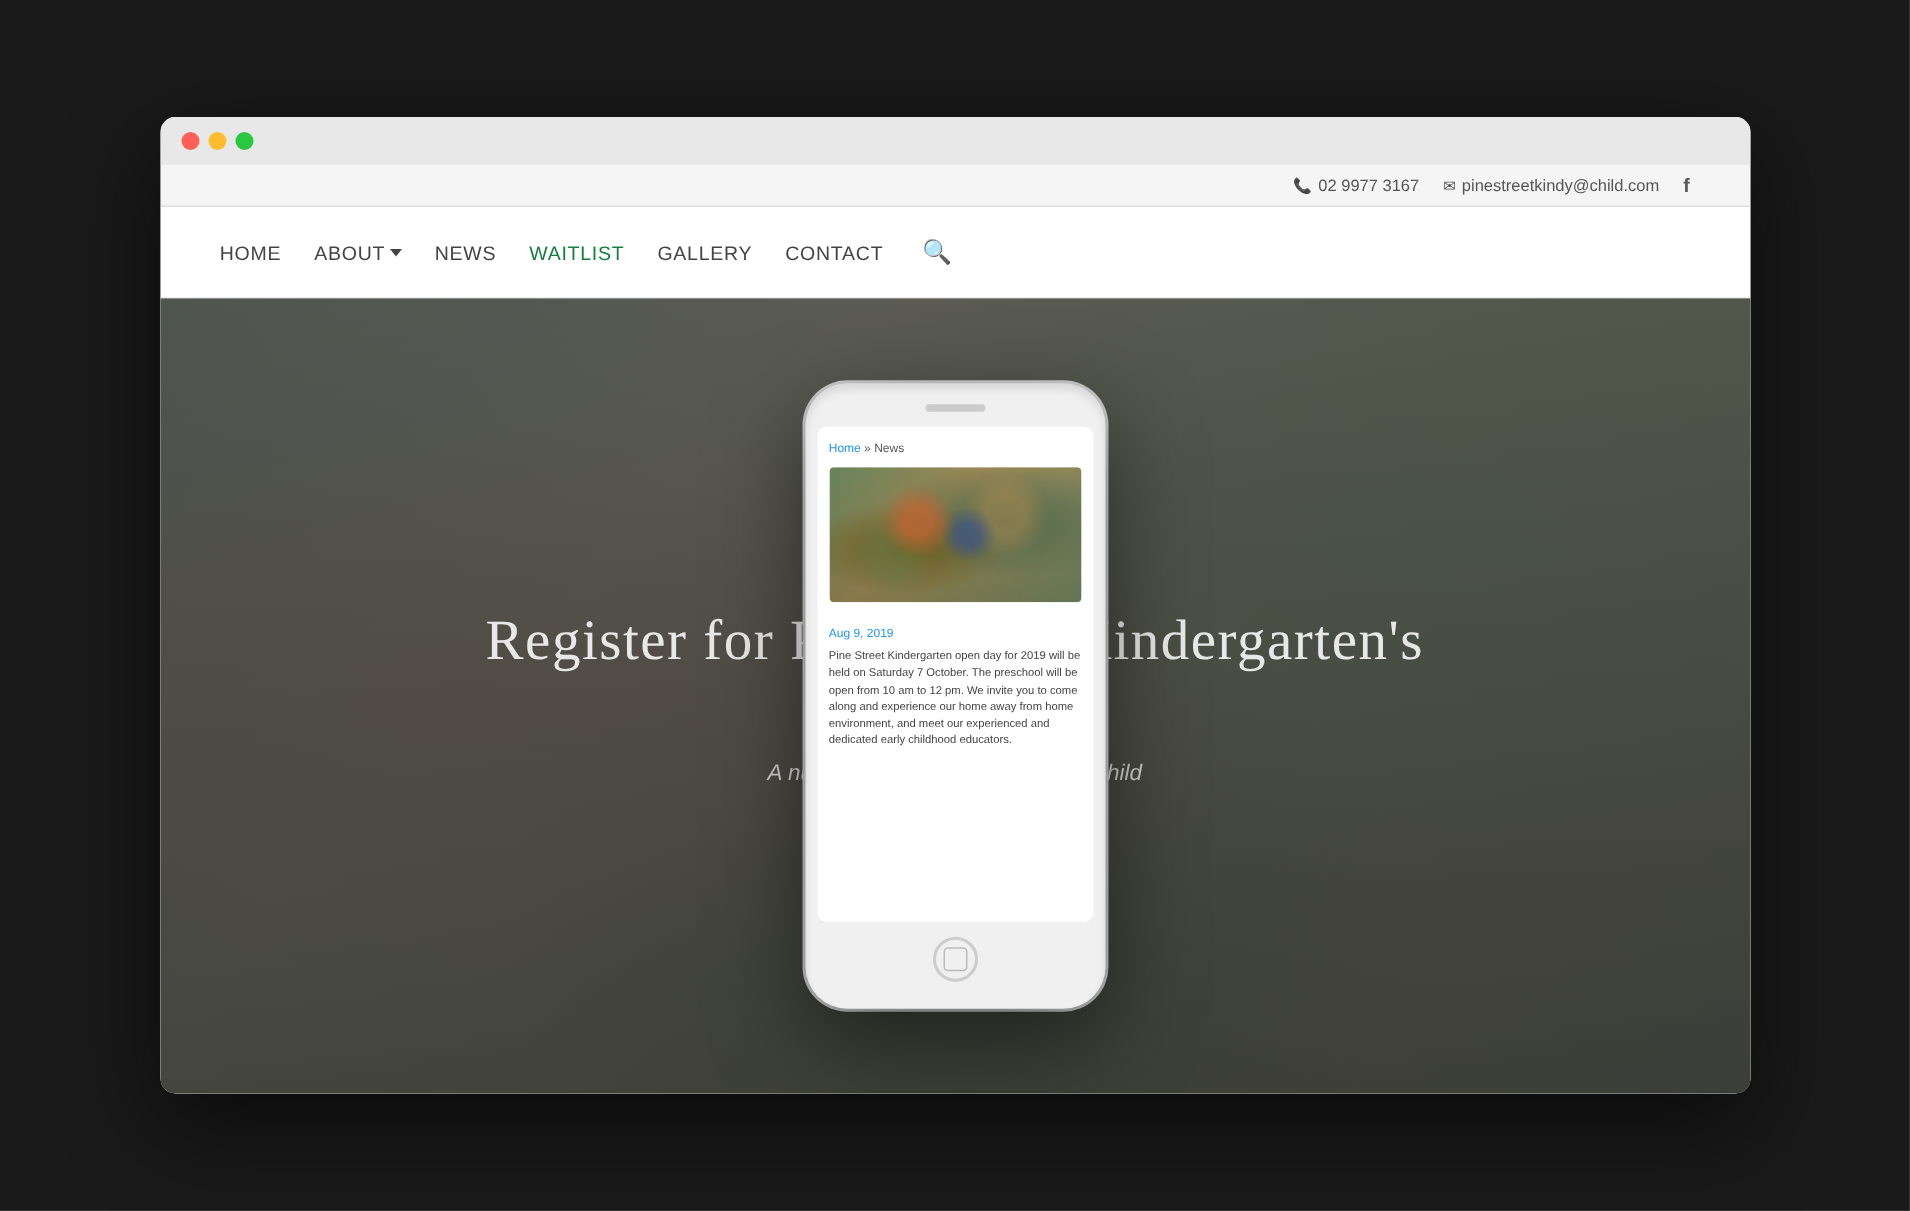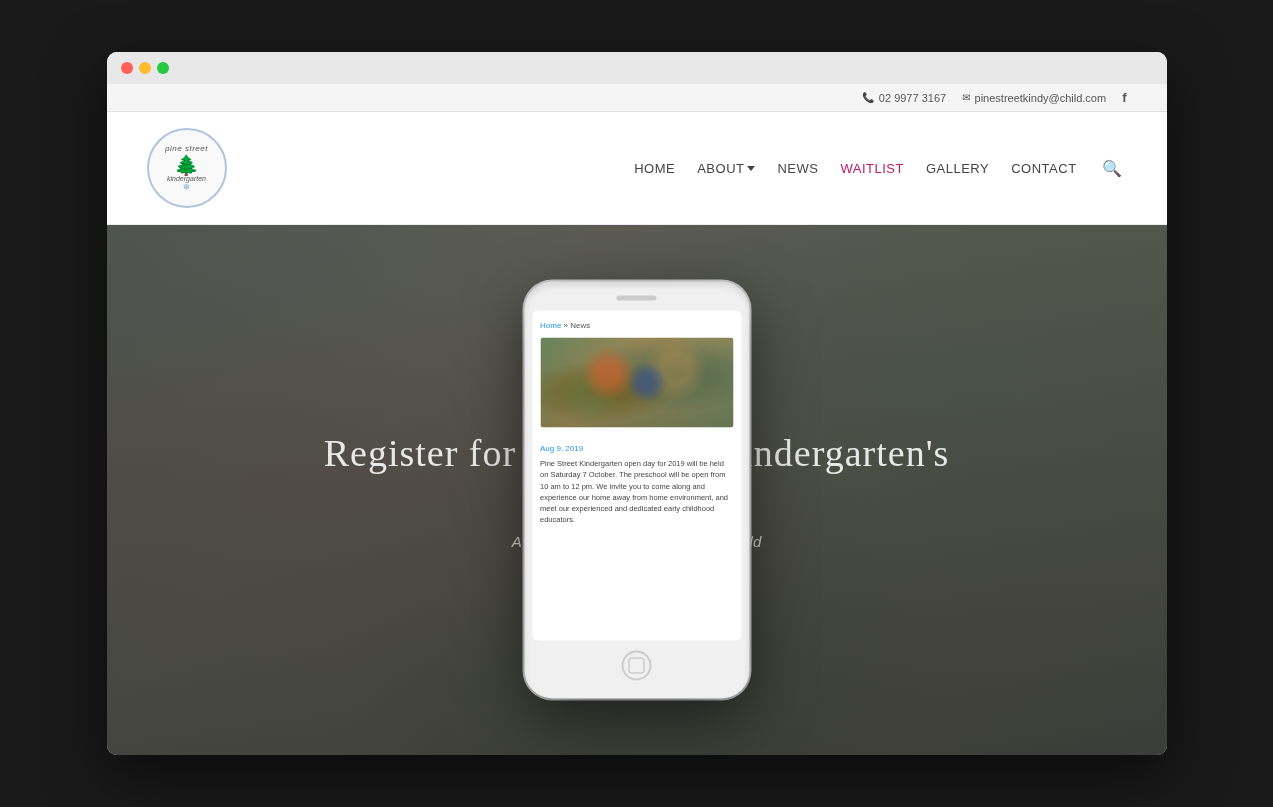"pine street" div.logo-area { html: <div> <div> <div>pine street</div> <div>🌲</div> <div>kindergarten</div> <div>❄</div> </div> </div> -> none }
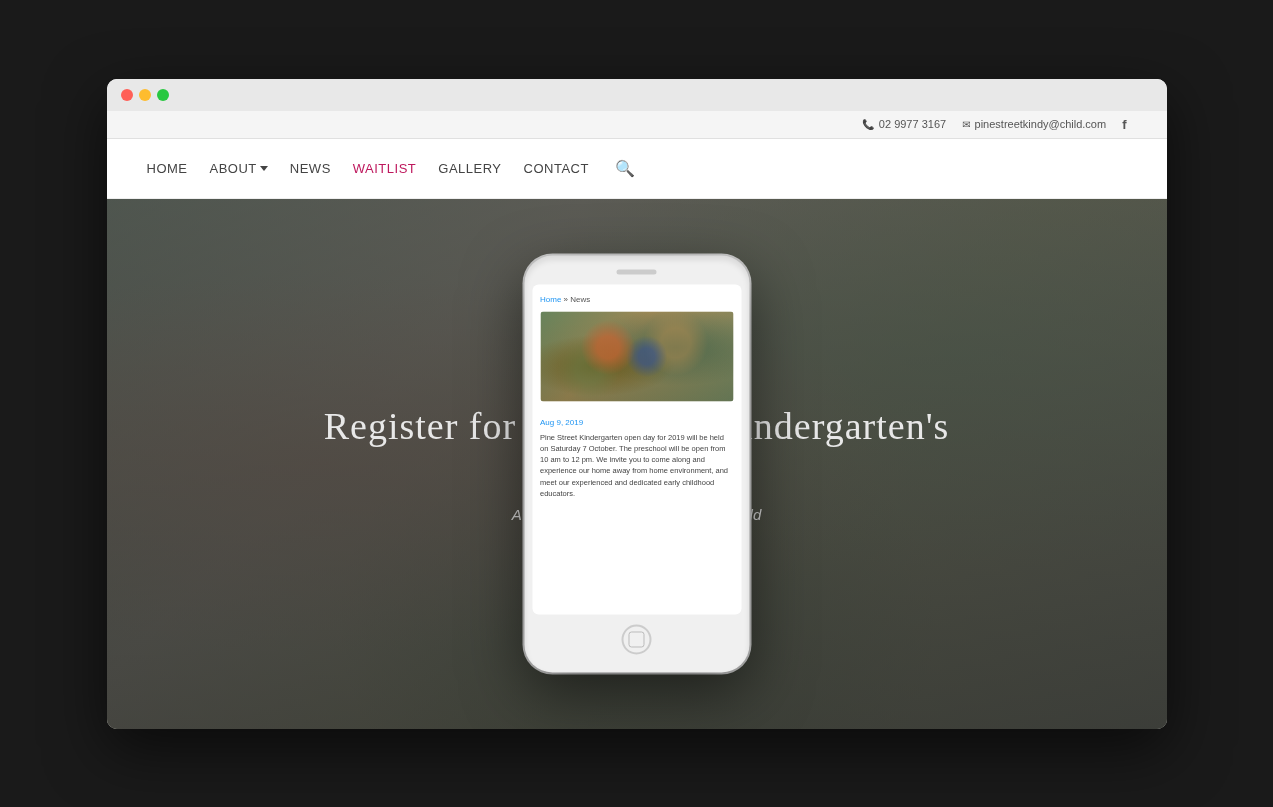"WAITLIST" nav a.waitlist { color: #be185d -> #15803d }
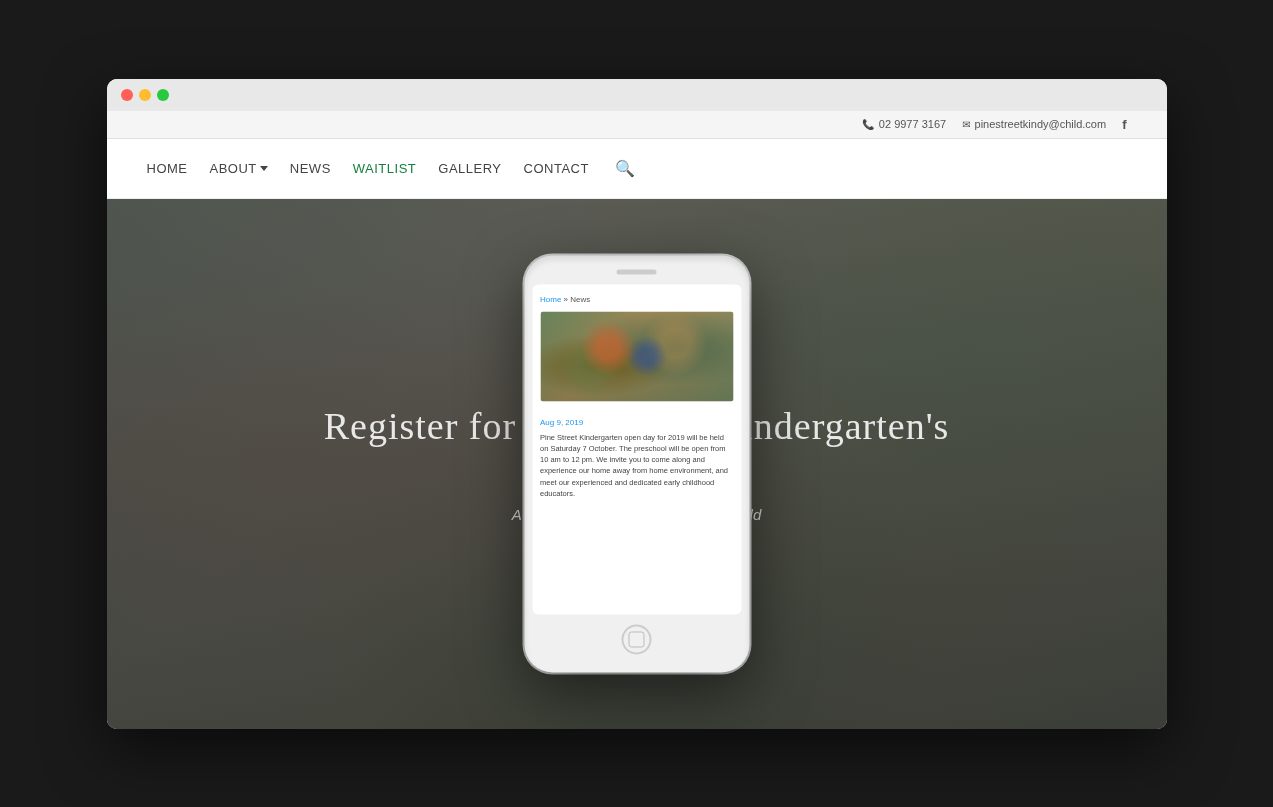"Home » News" .phone-device { width: 225px -> 200px }
